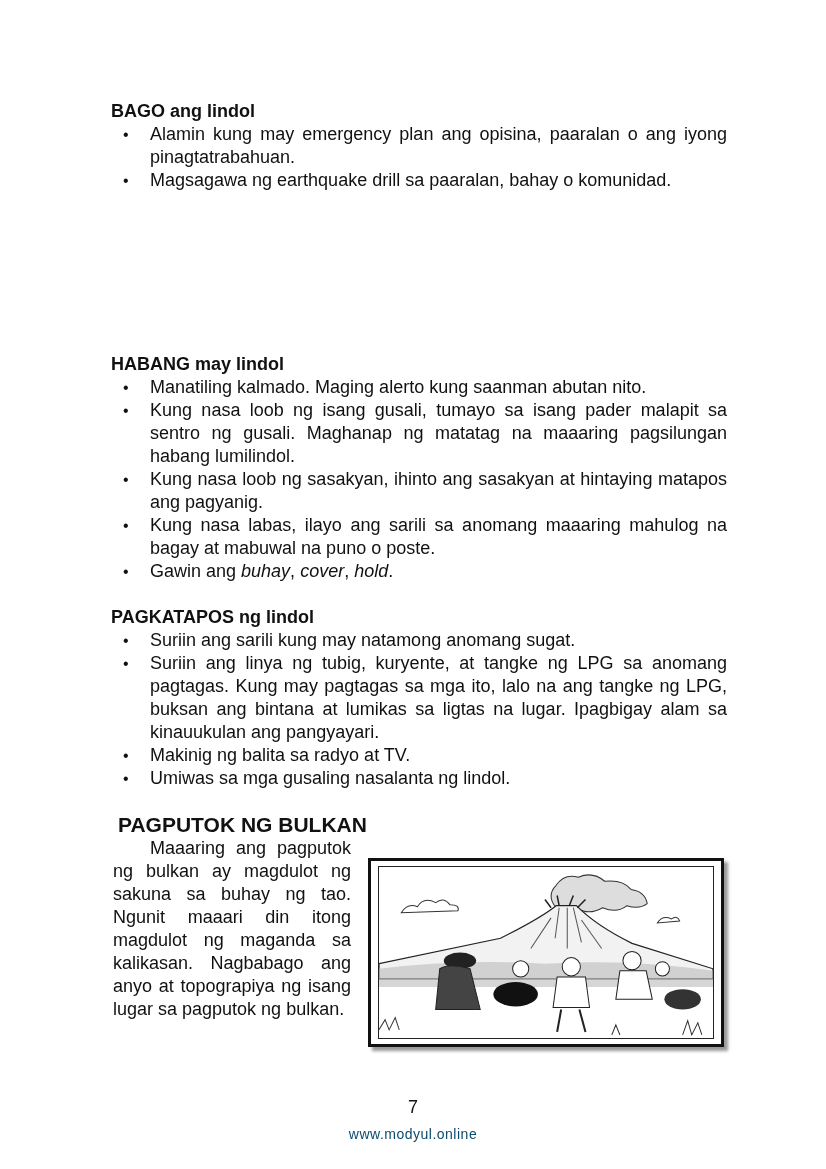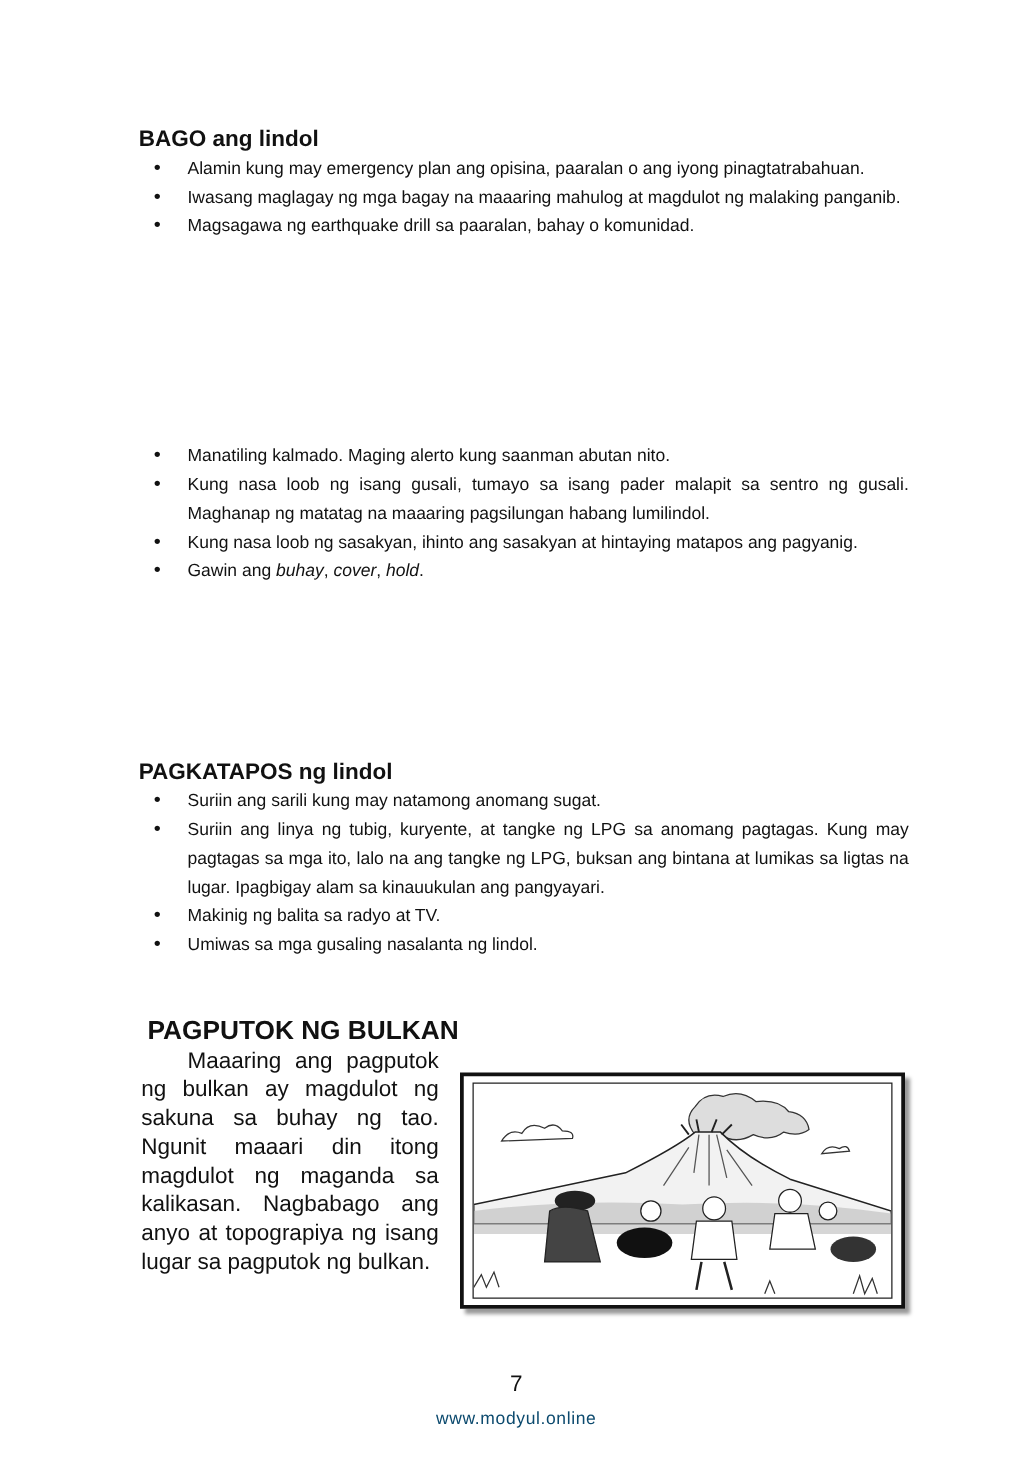"Alamin kung may emergency plan" ul.bullets li { font-size: 14px -> 18px }
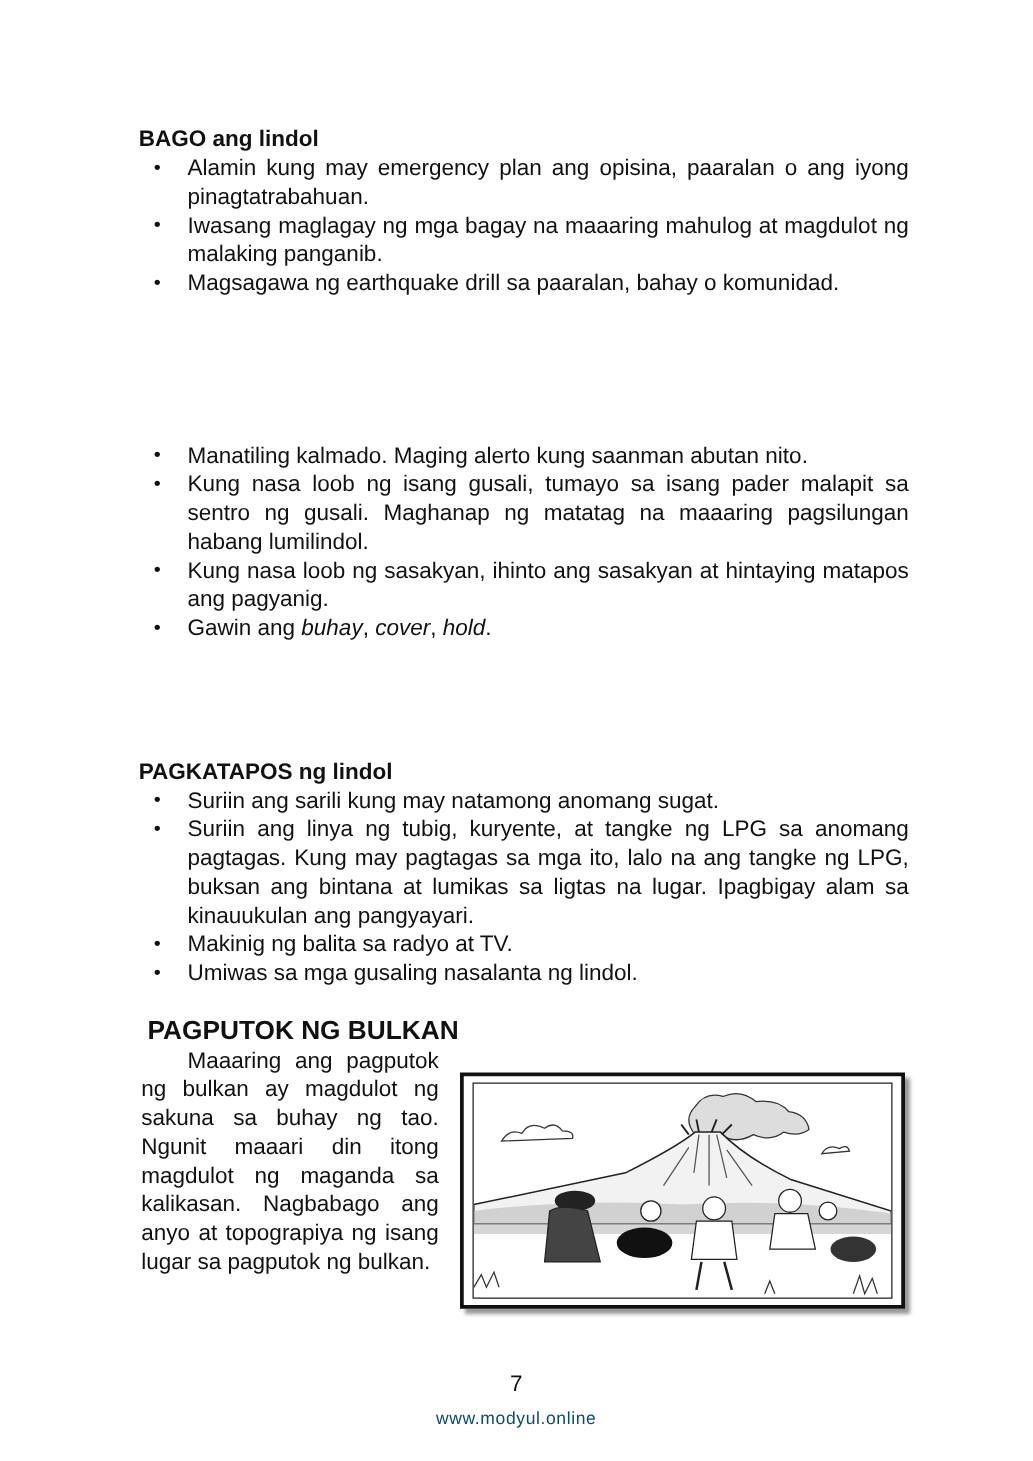"Iwasang maglagay ng mga bagay" li { html: <li>Iwasang maglagay ng mga bagay na maaaring mahulog at magdulot ng malaking panganib.</li> -> none }
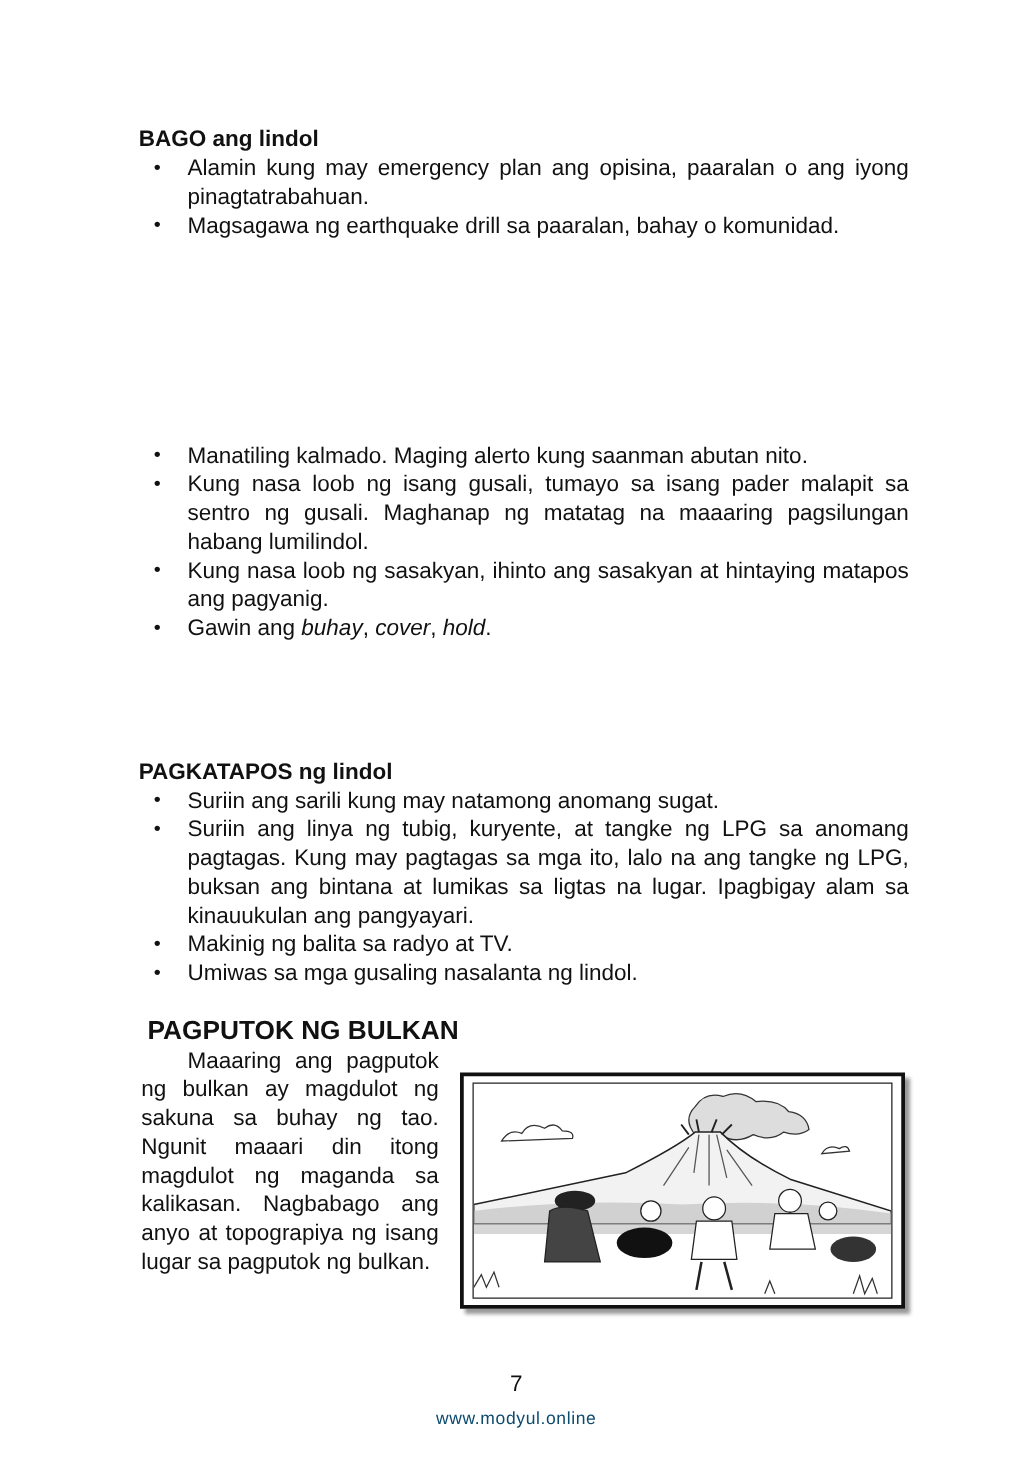"HABANG may lindol" p.sec-title { html: none -> <p>HABANG may lindol</p> }
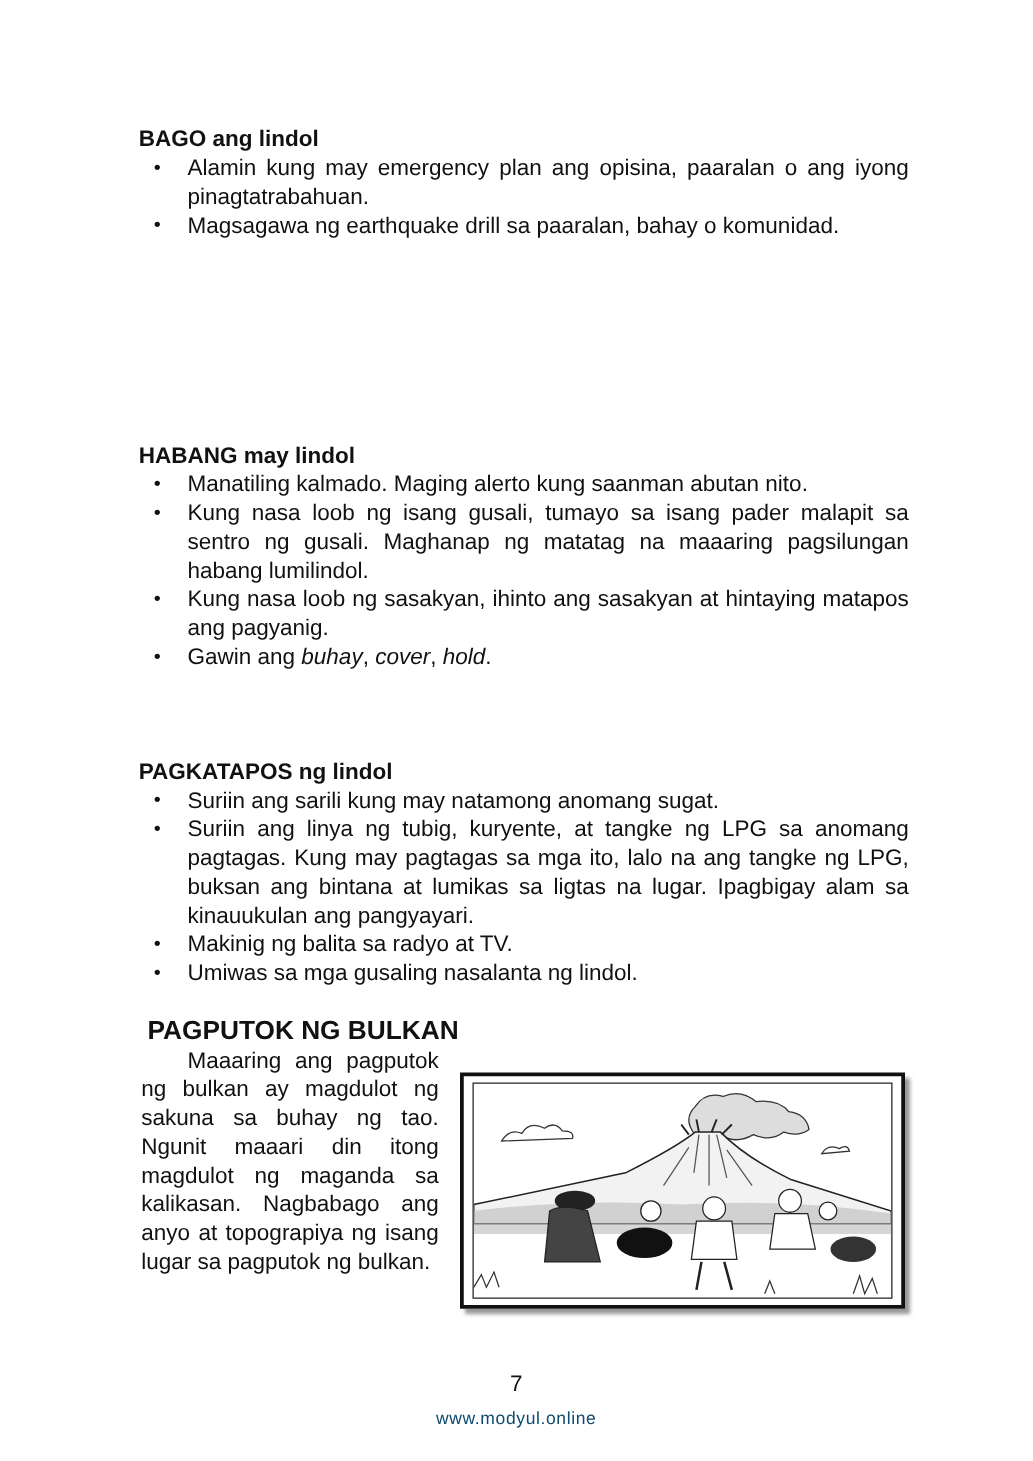"Kung nasa labas, ilayo ang" li { html: none -> <li>Kung nasa labas, ilayo ang sarili sa anomang maaaring mahulog na bagay at mabuwal na puno o poste.</li> }
